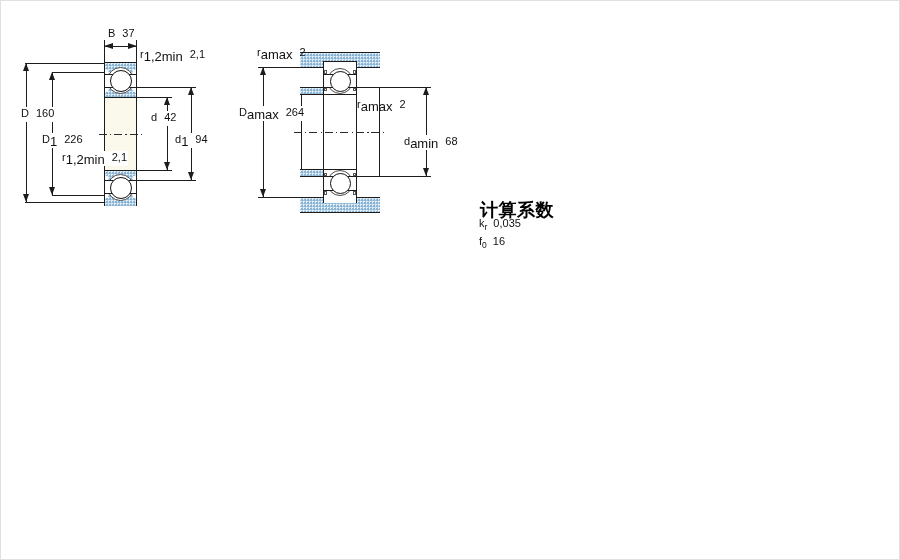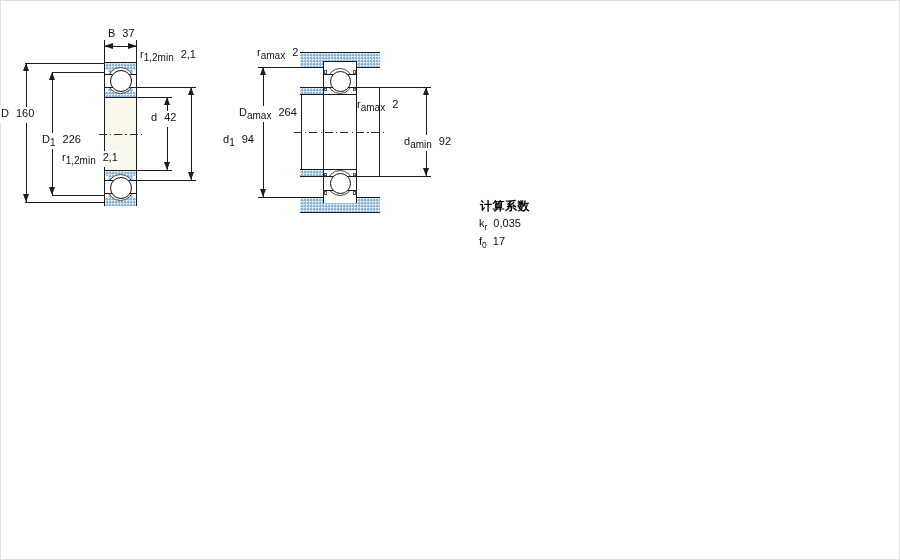"1,2min" .lbl .sub { font-size: 10px -> 13px }
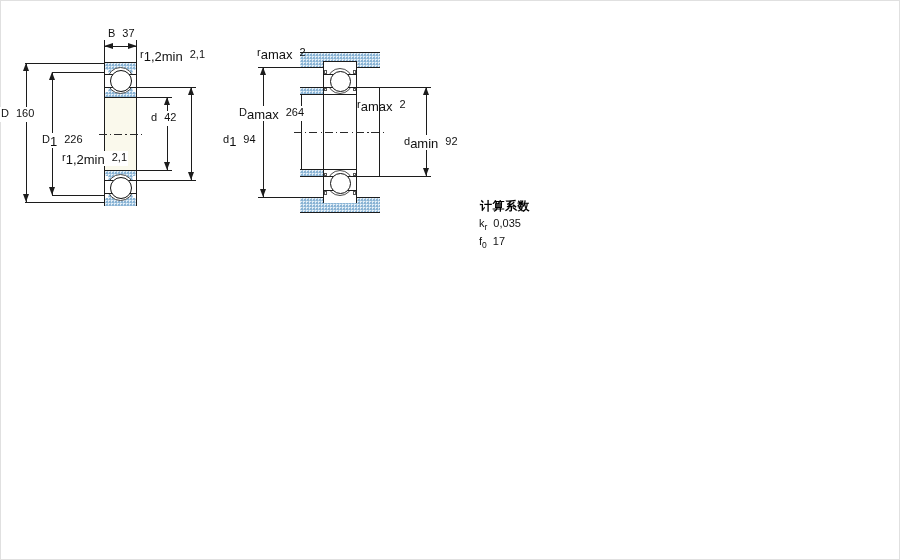"D 160" div.lbl { left: 0 -> 20px }
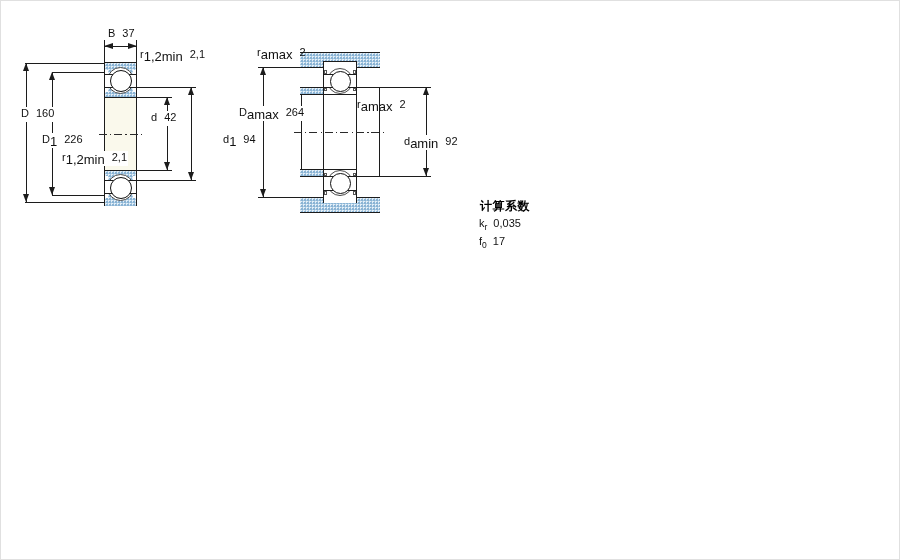"d1 94" div.lbl { margin-left: 48px -> none }
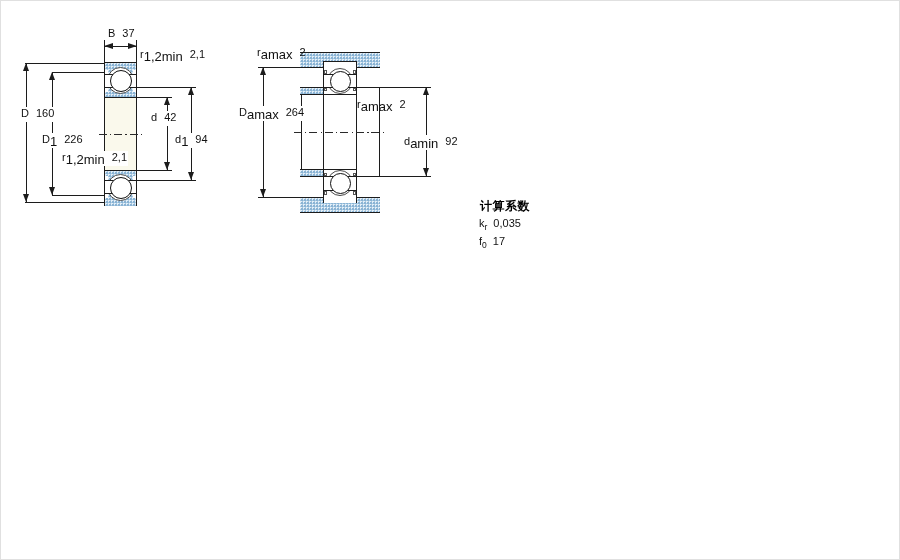"92" span.val { text: 92 -> 68 }
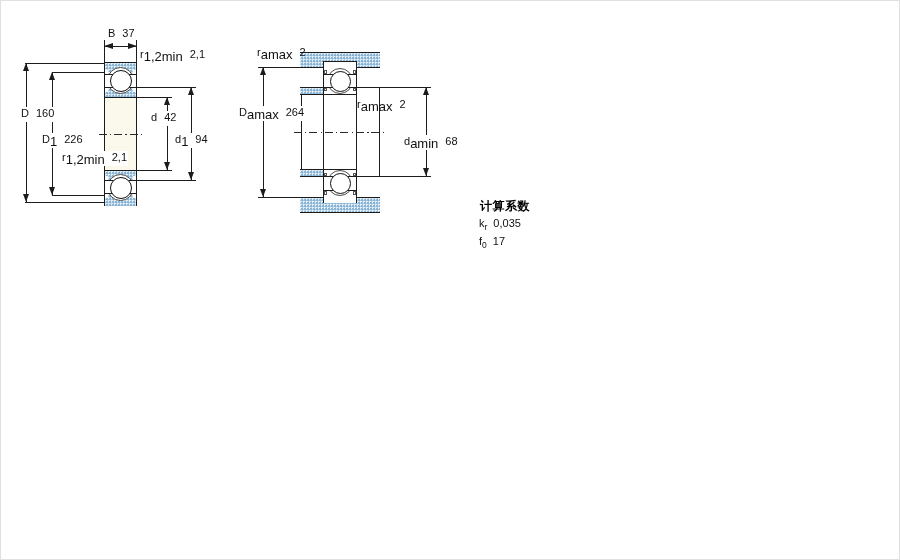"计算系数" .calc-title { font-size: 12px -> 18px }
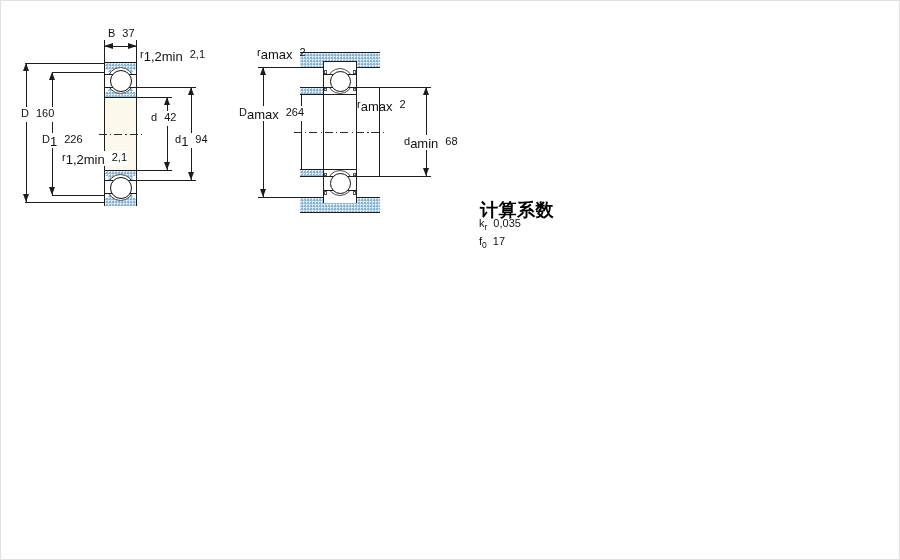"17" span.val { text: 17 -> 16 }
